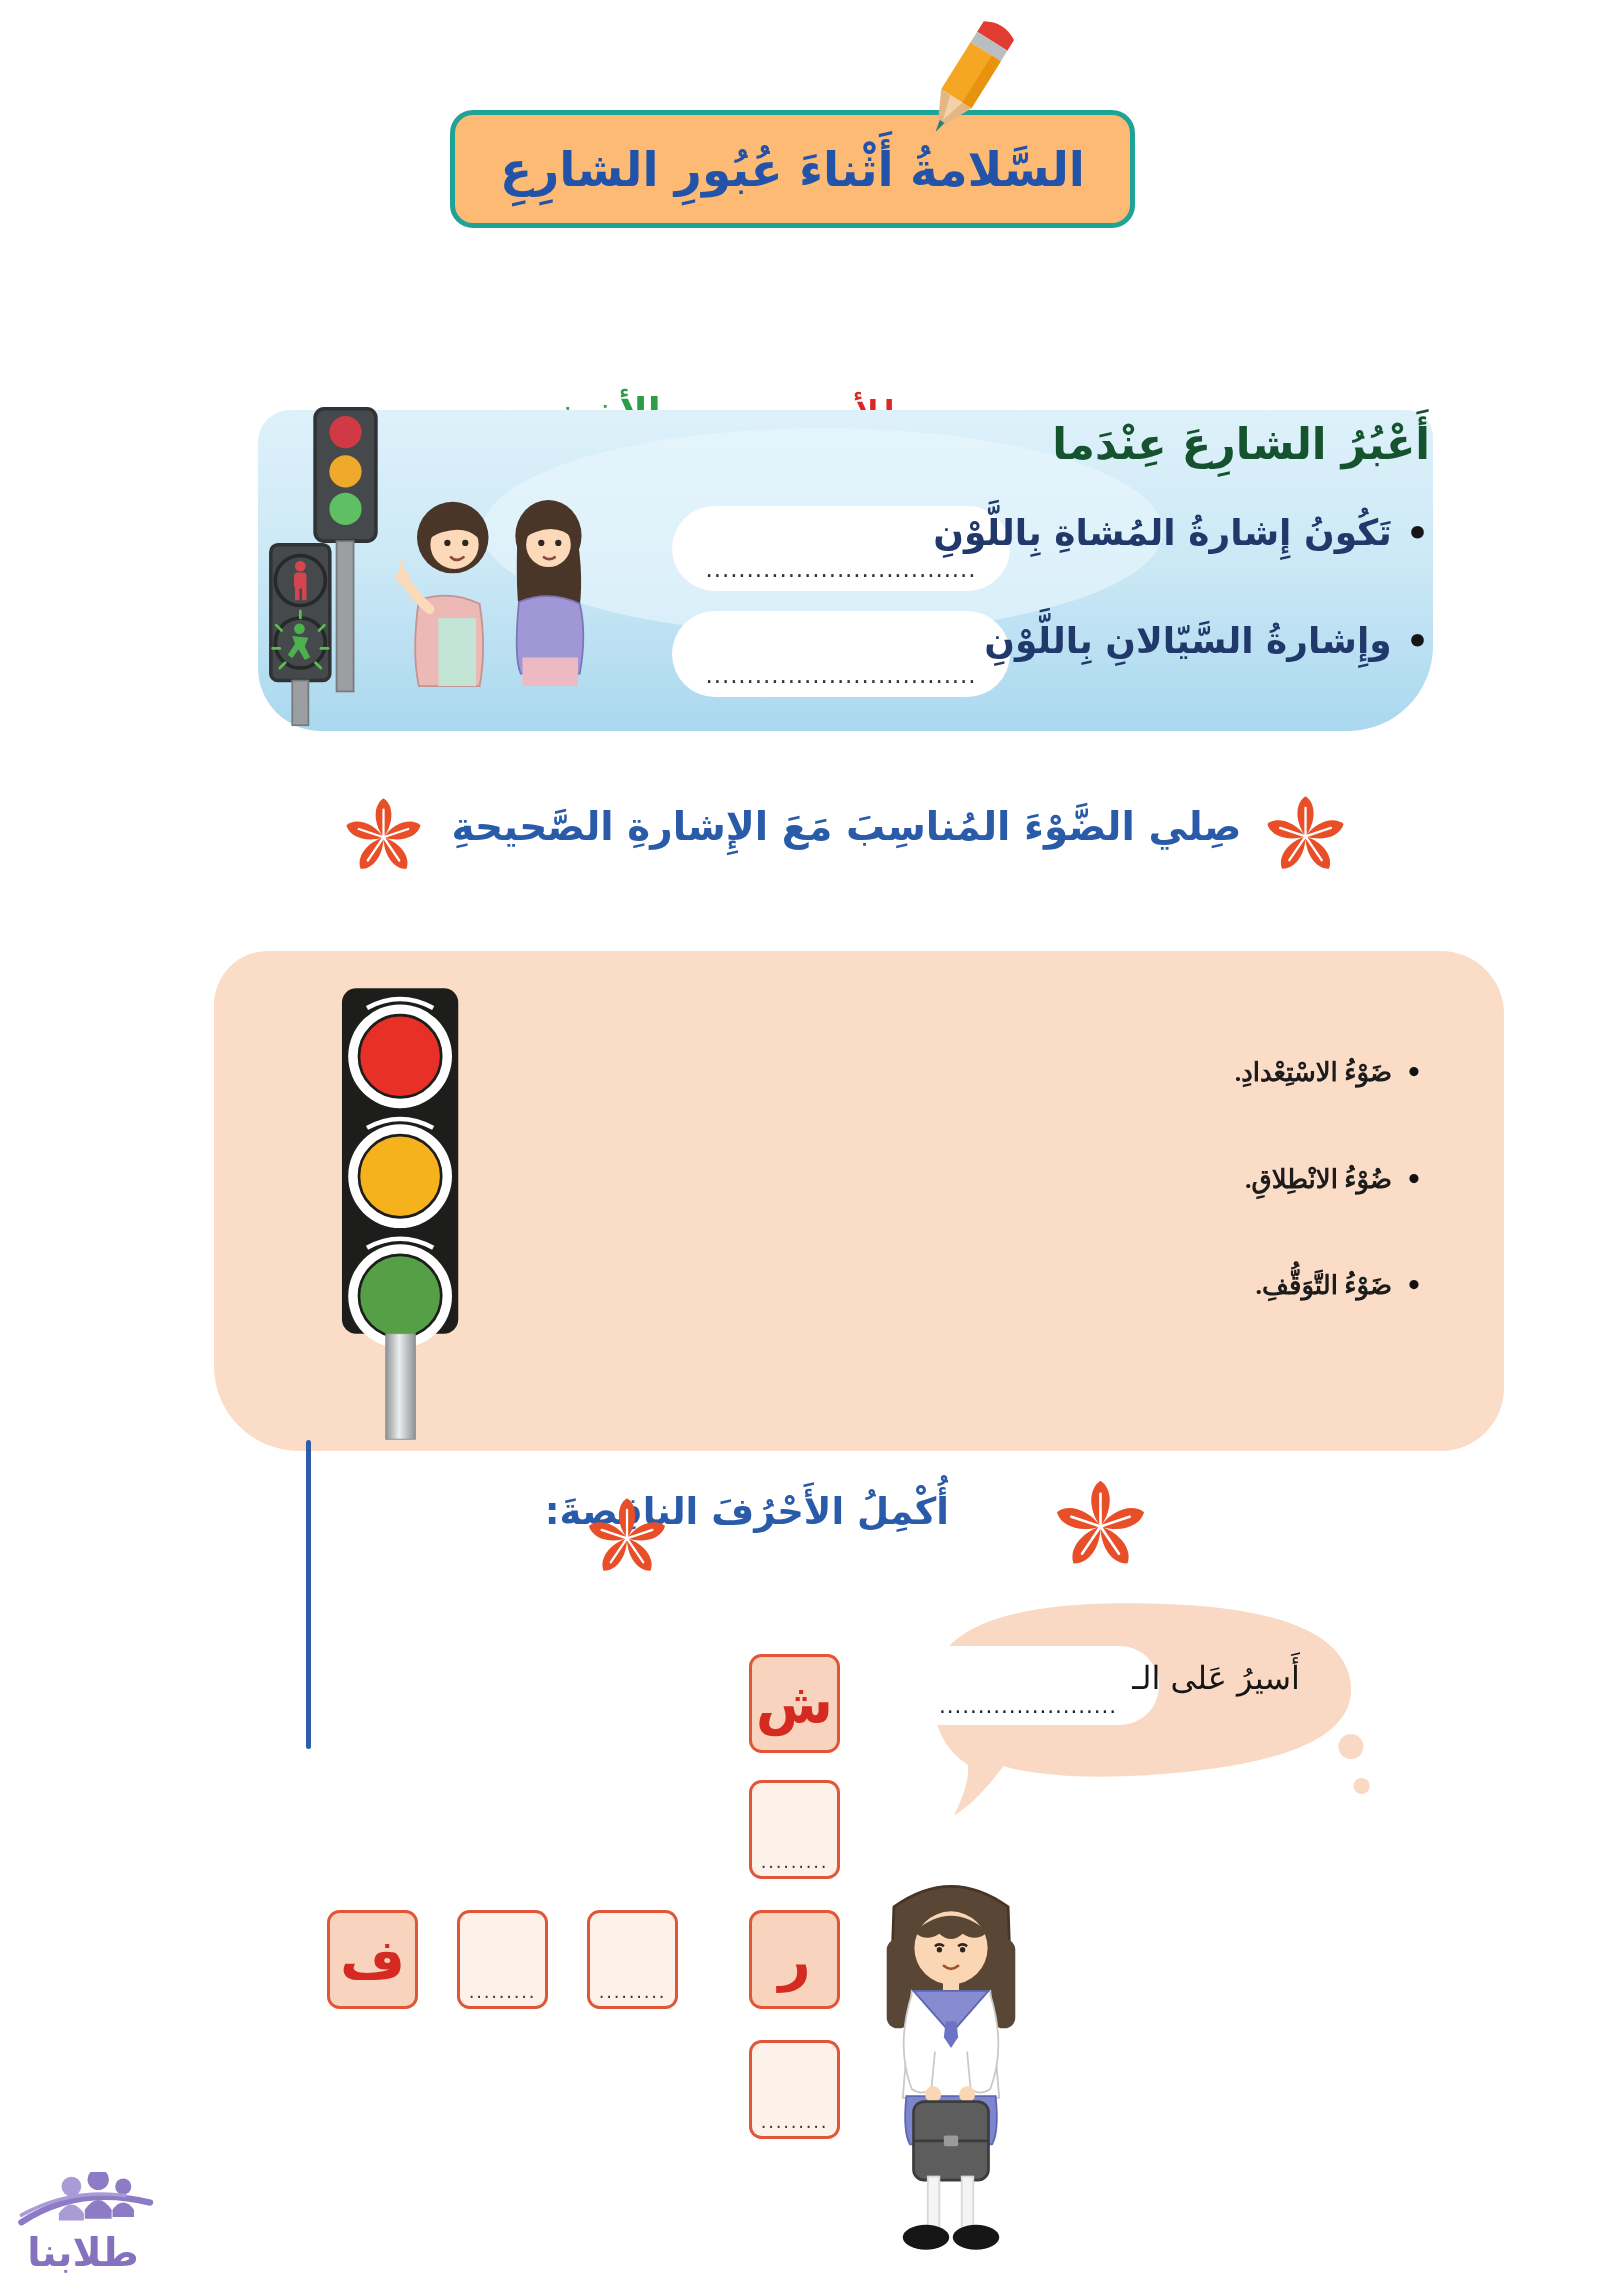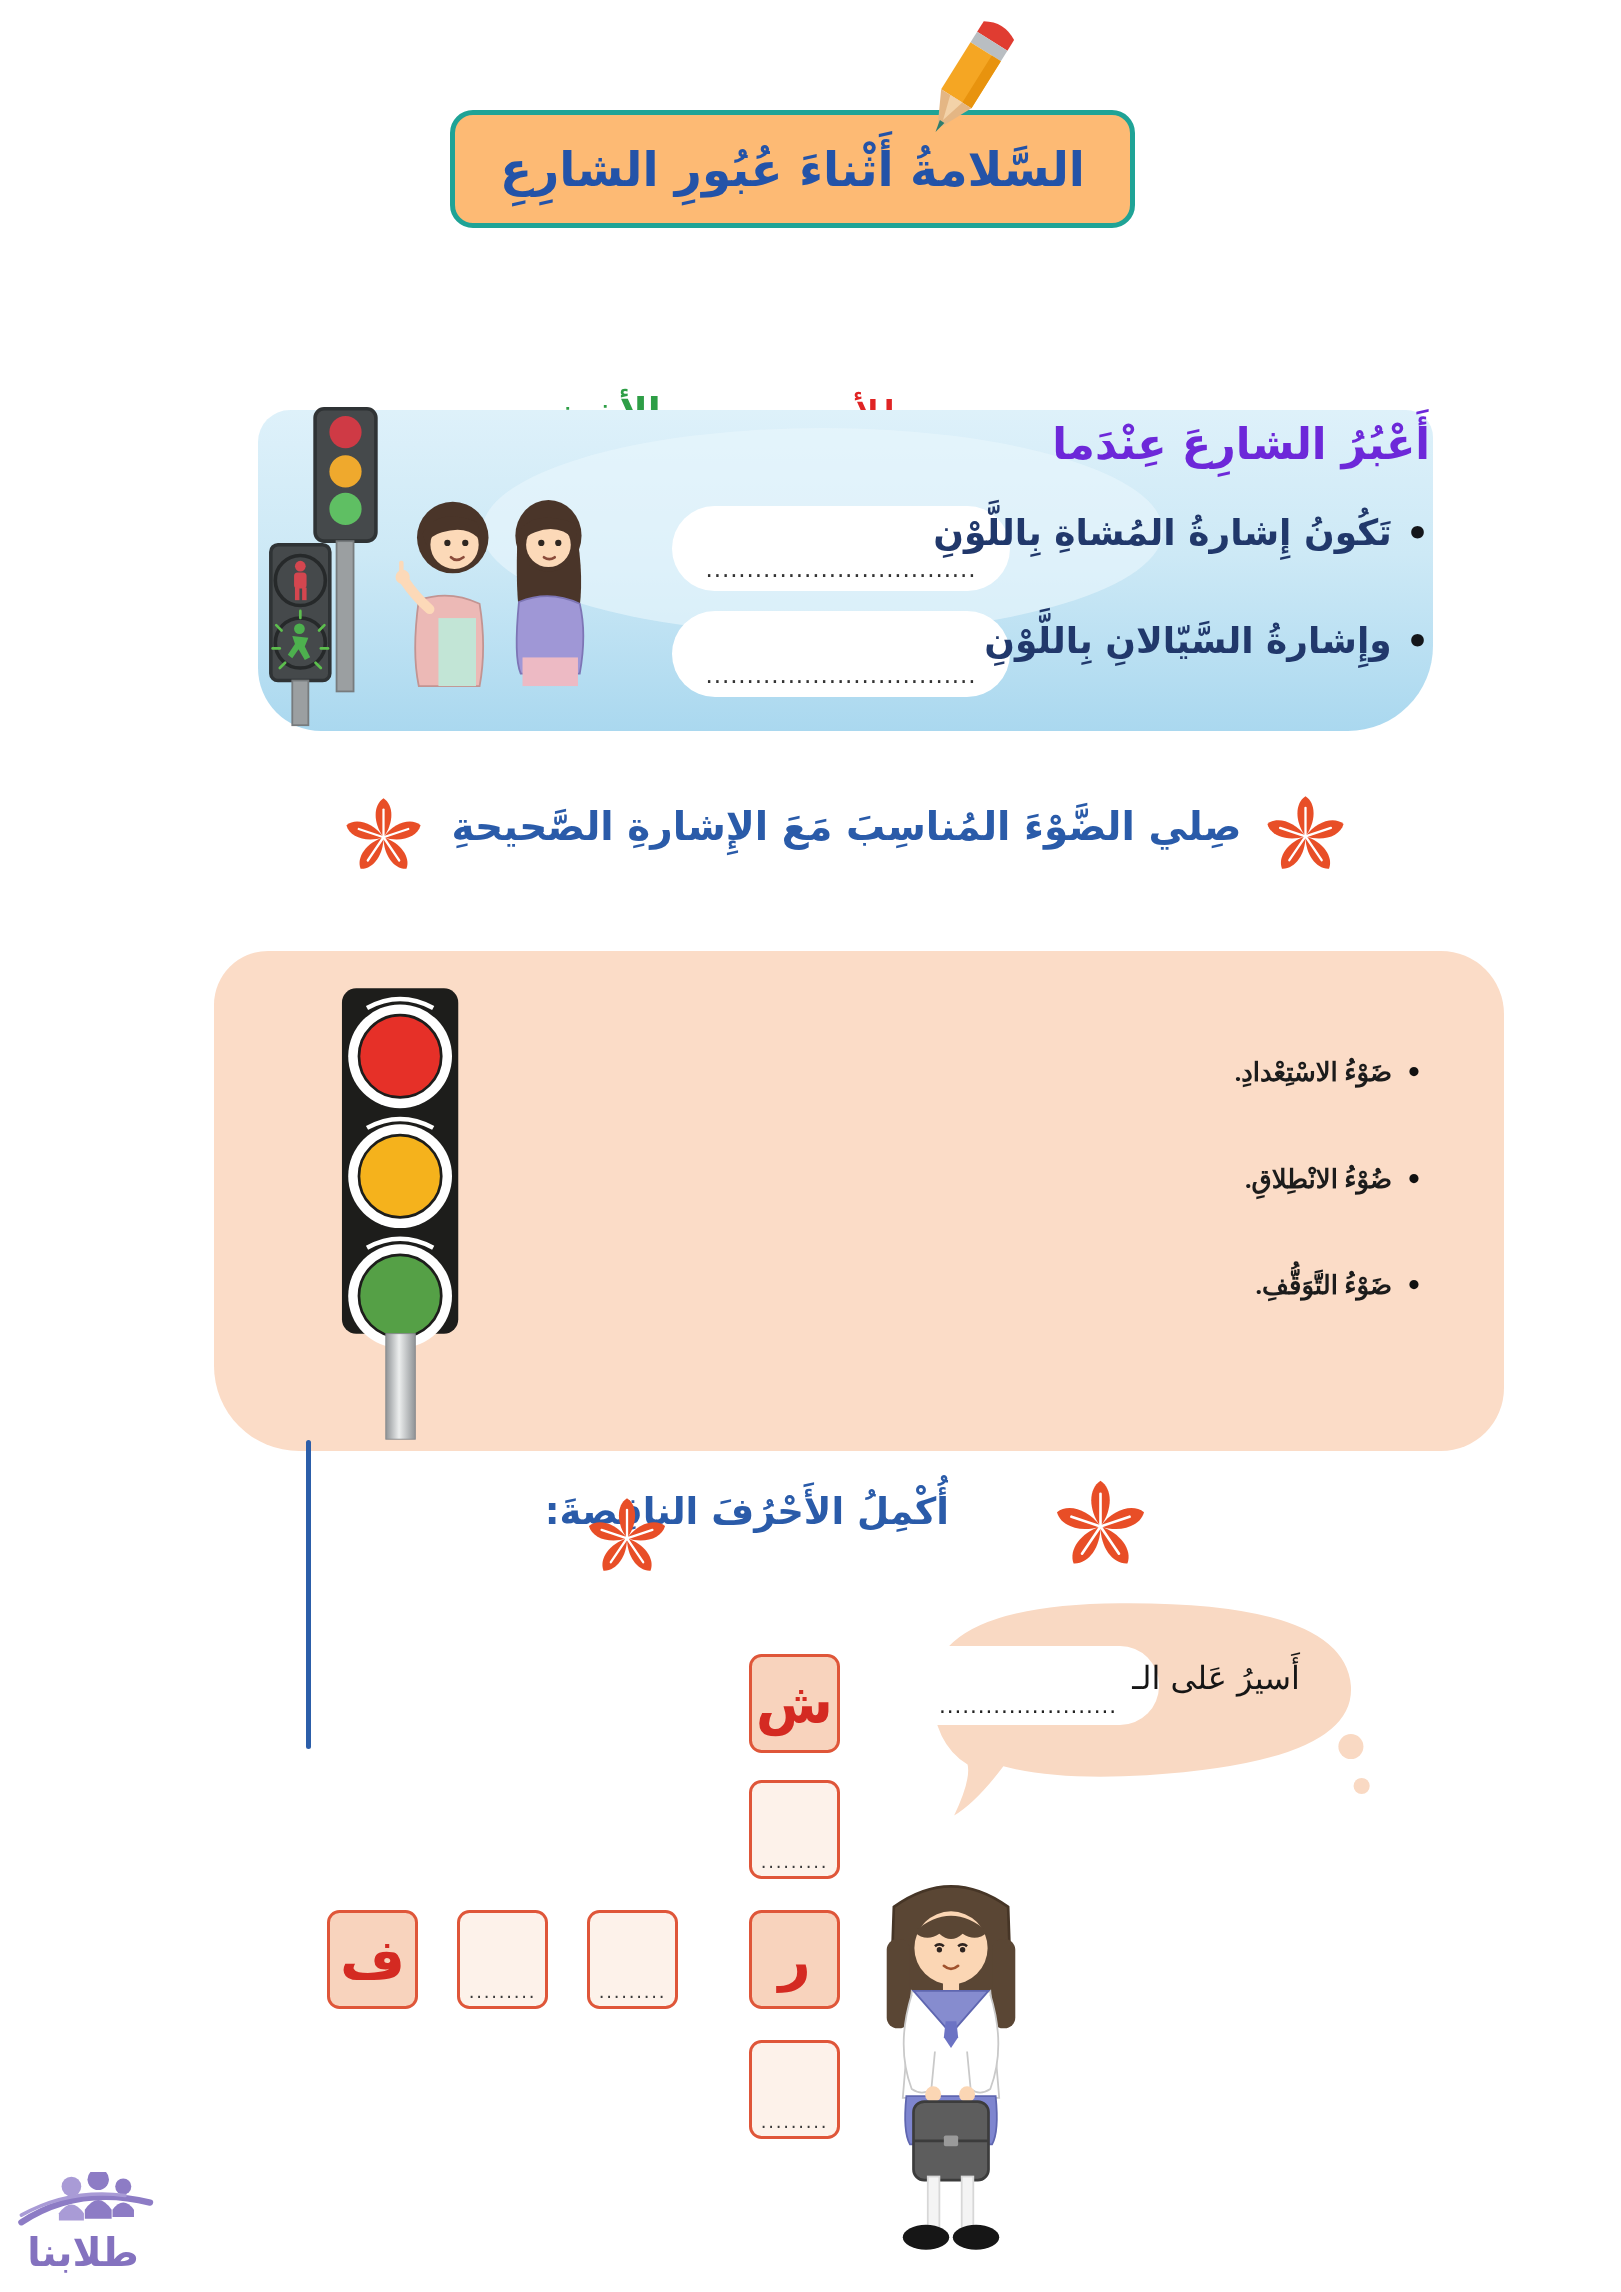"أَعْبُرُ الشارِعَ عِنْدَما" .crossing-heading { color: #6d28d9 -> #14532d }
